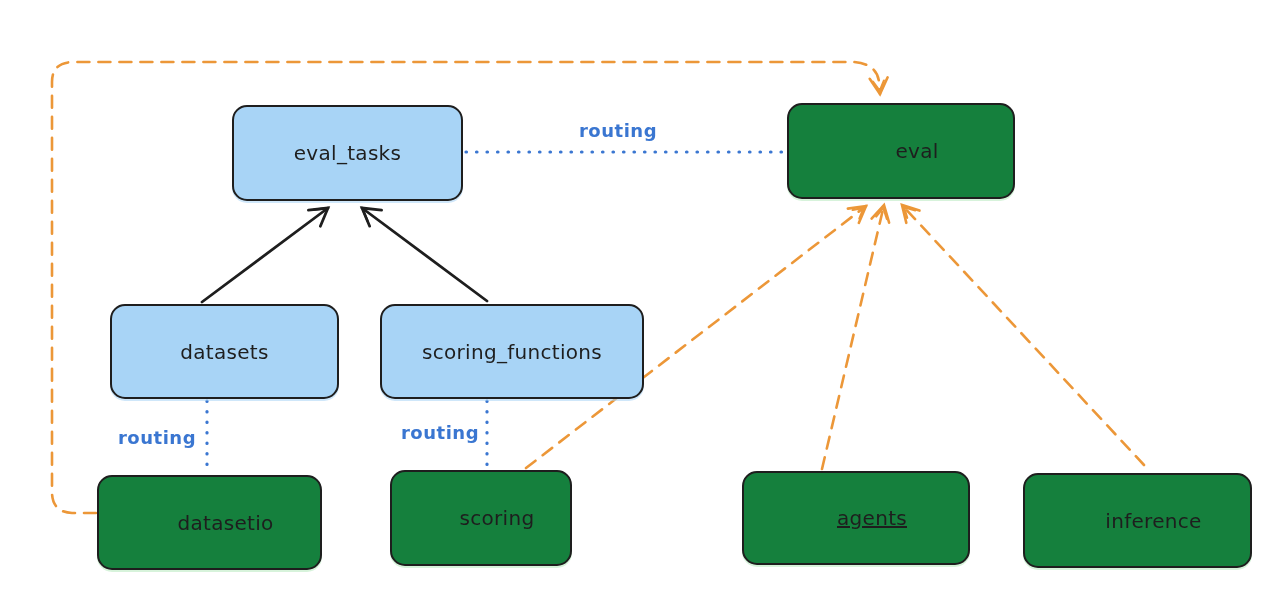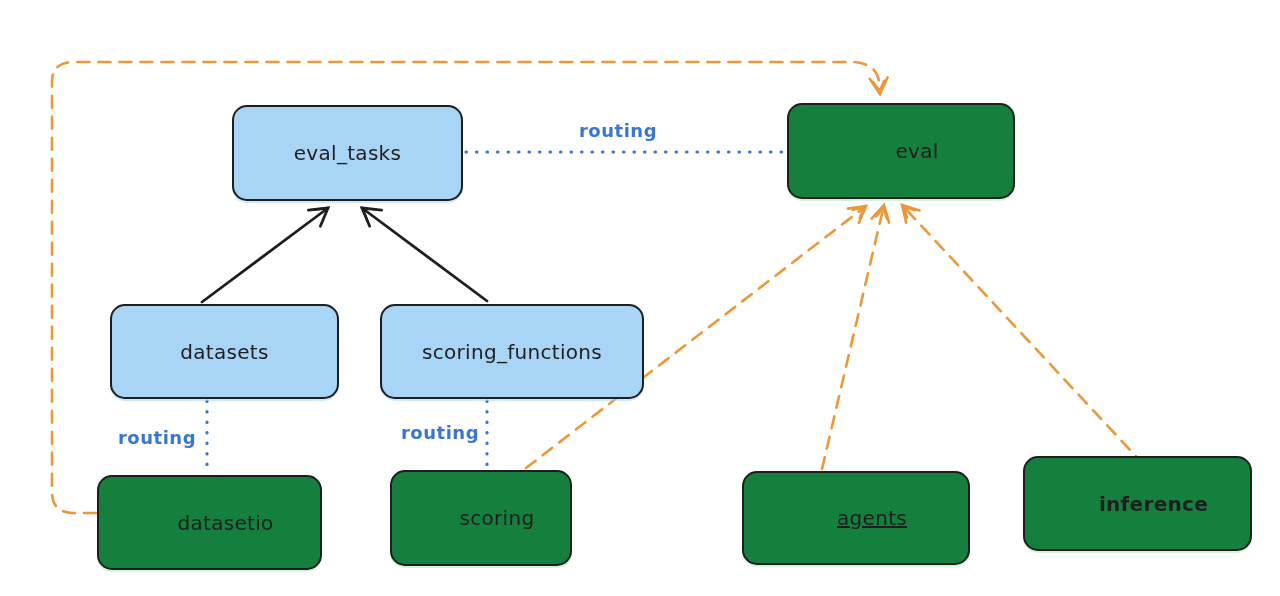"inference" div.node { font-weight: bold -> none; top: 456px -> 473px }
